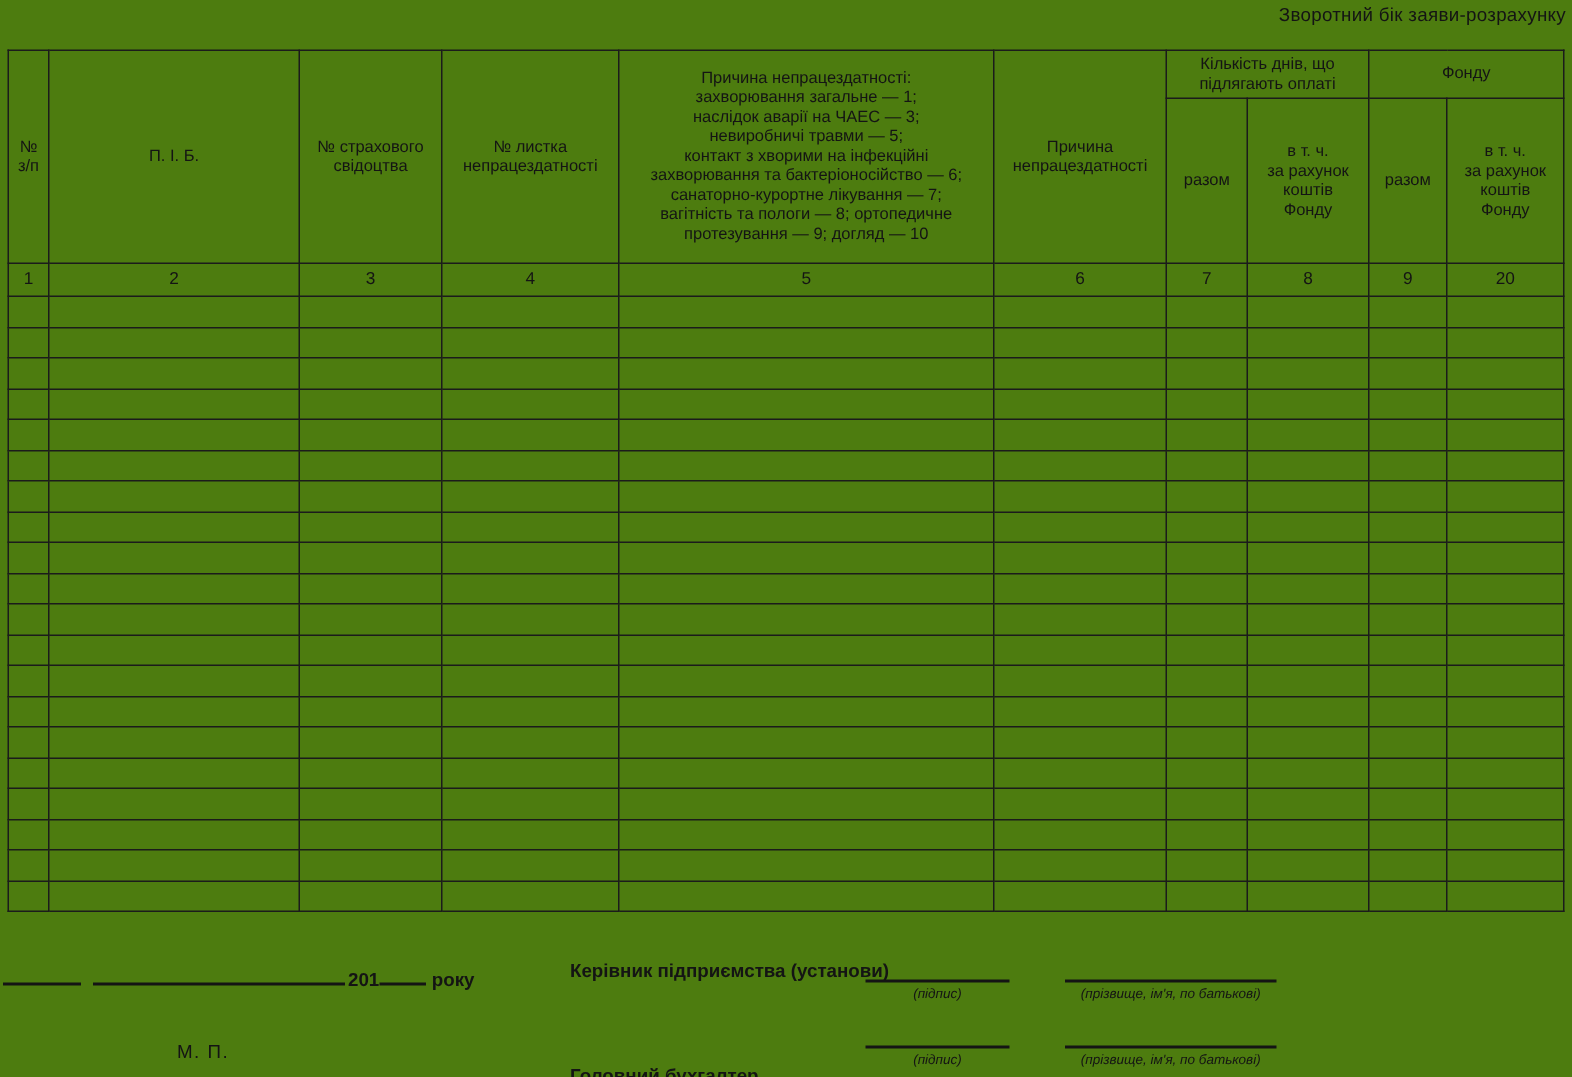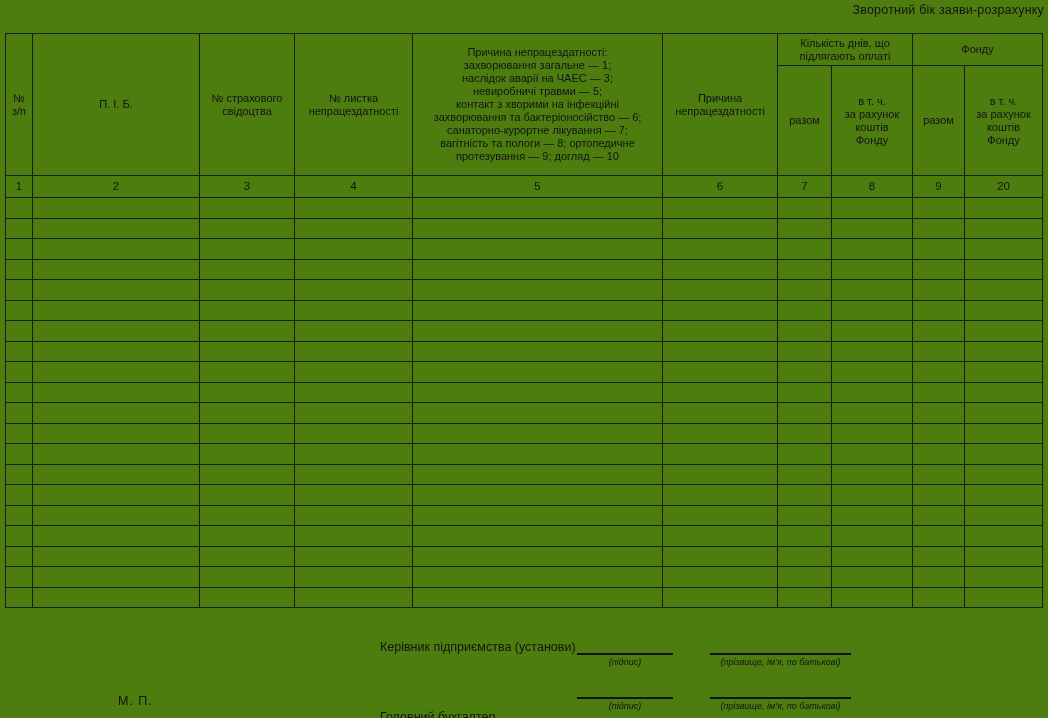"201 року" div.date-line { html: none -> <div> <span></span><span></span><span>201</span><span></span><span>року</span> </div> }
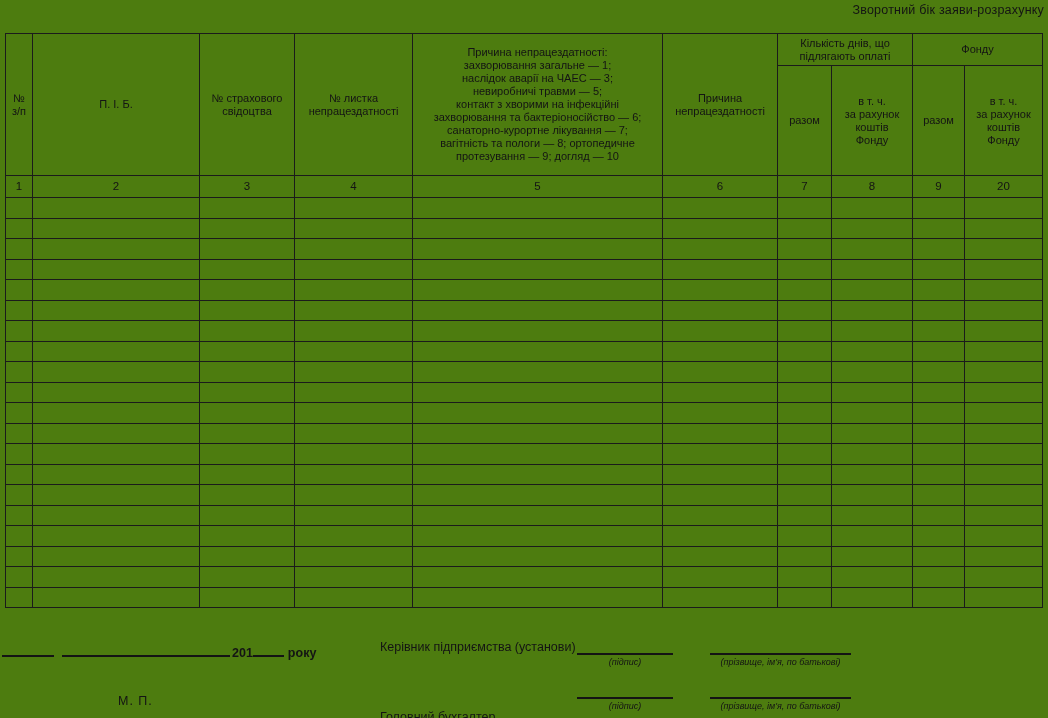"Керівник підприємства (установи)" .role-label { font-weight: normal -> bold }
